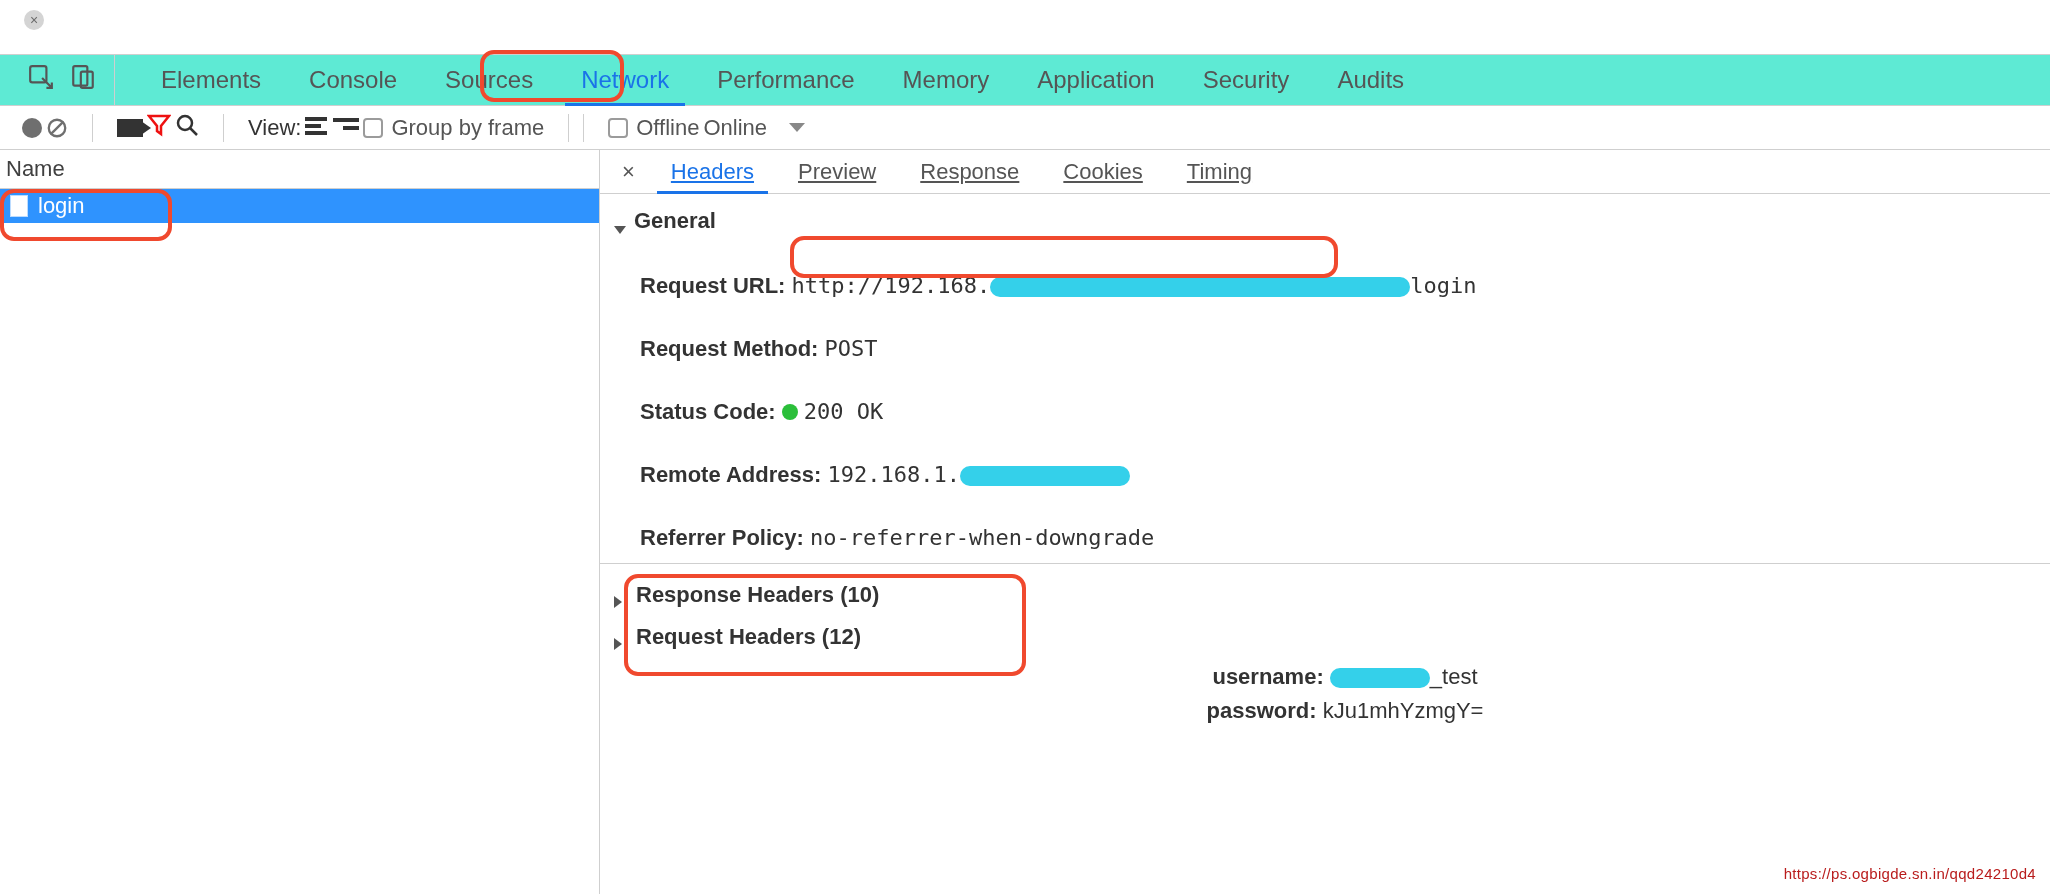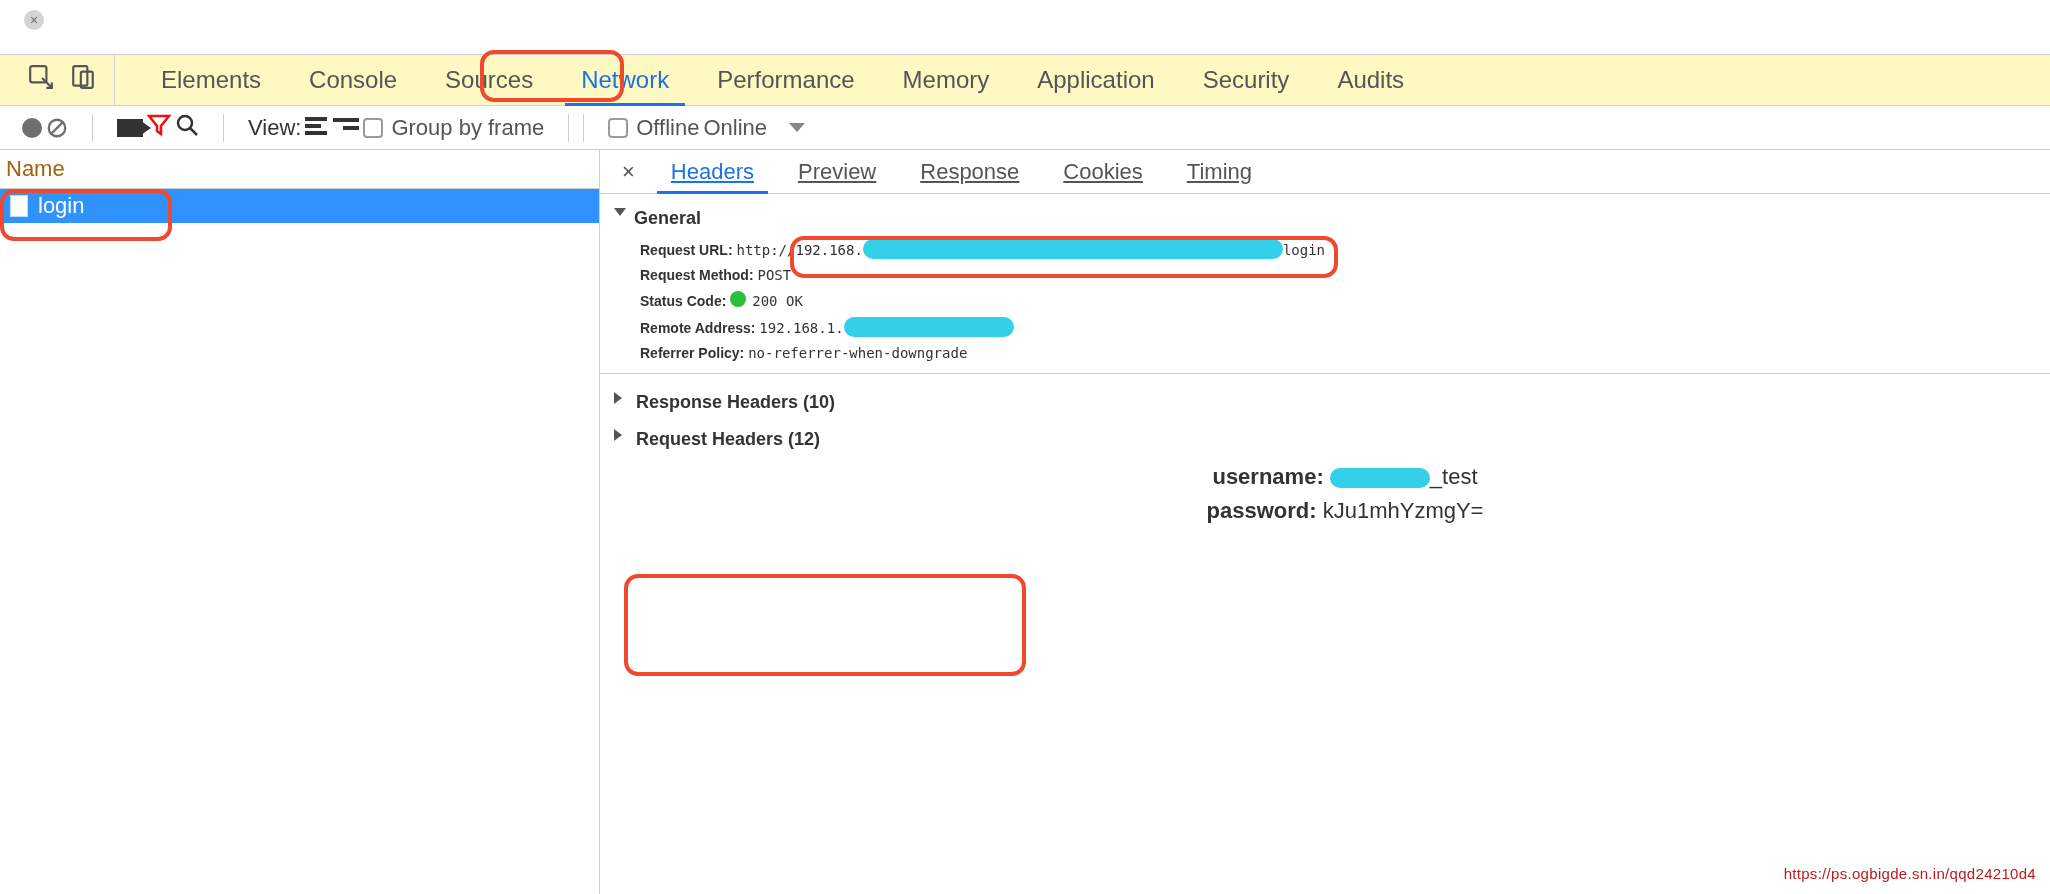"Elements" .tabs-bar { background: #fef9c3 -> #5eead4 }
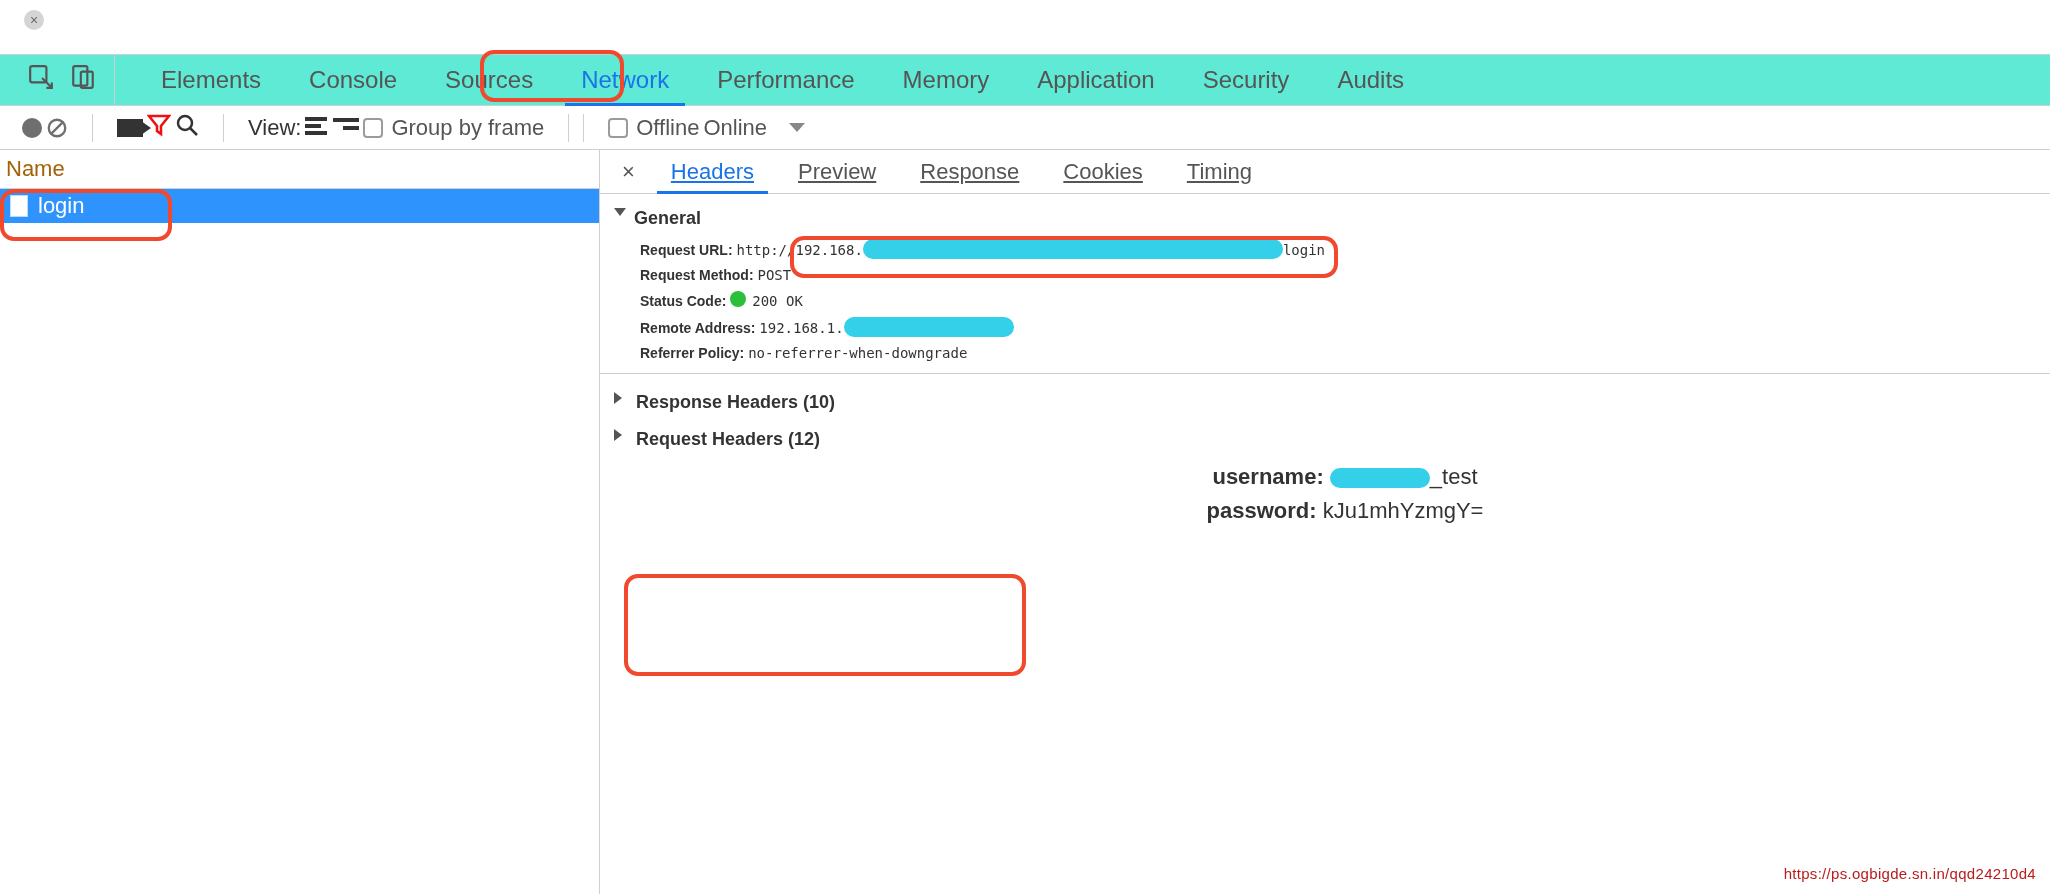"Name" .name-header { color: #a16207 -> #404040 }
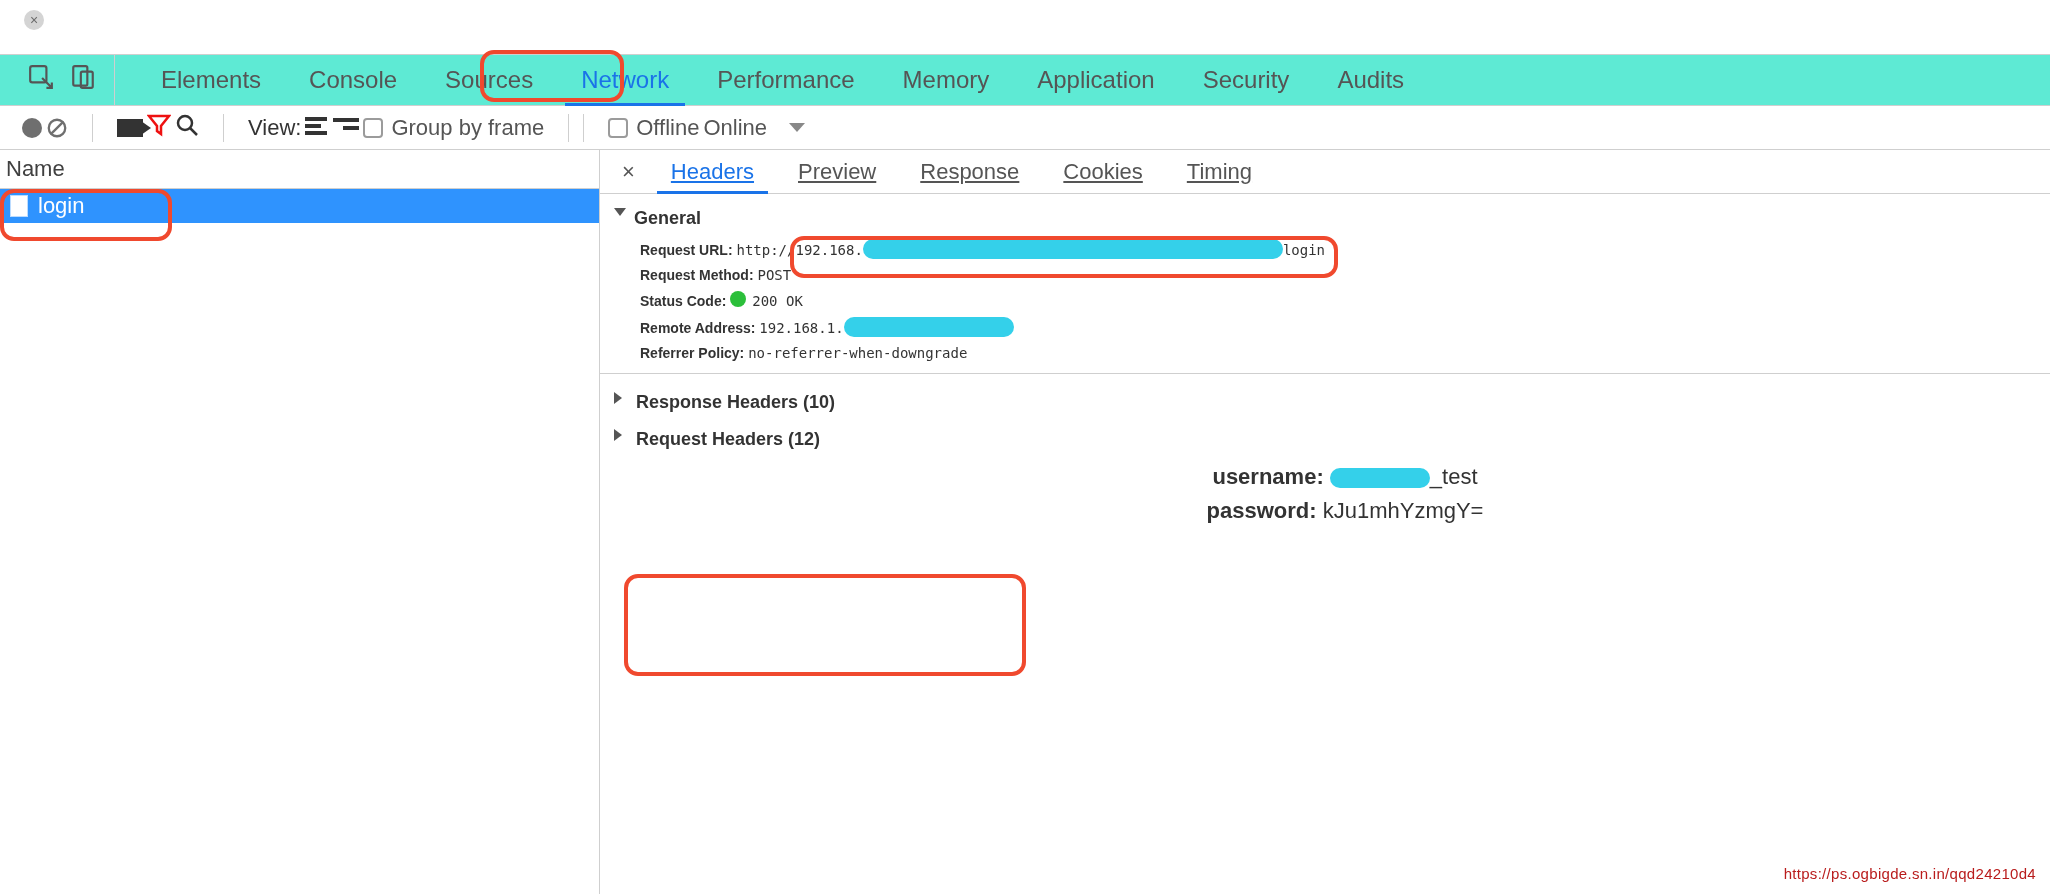"General" .section-title { align-items: flex-start -> flex-end; font-size: 18px -> 22px }
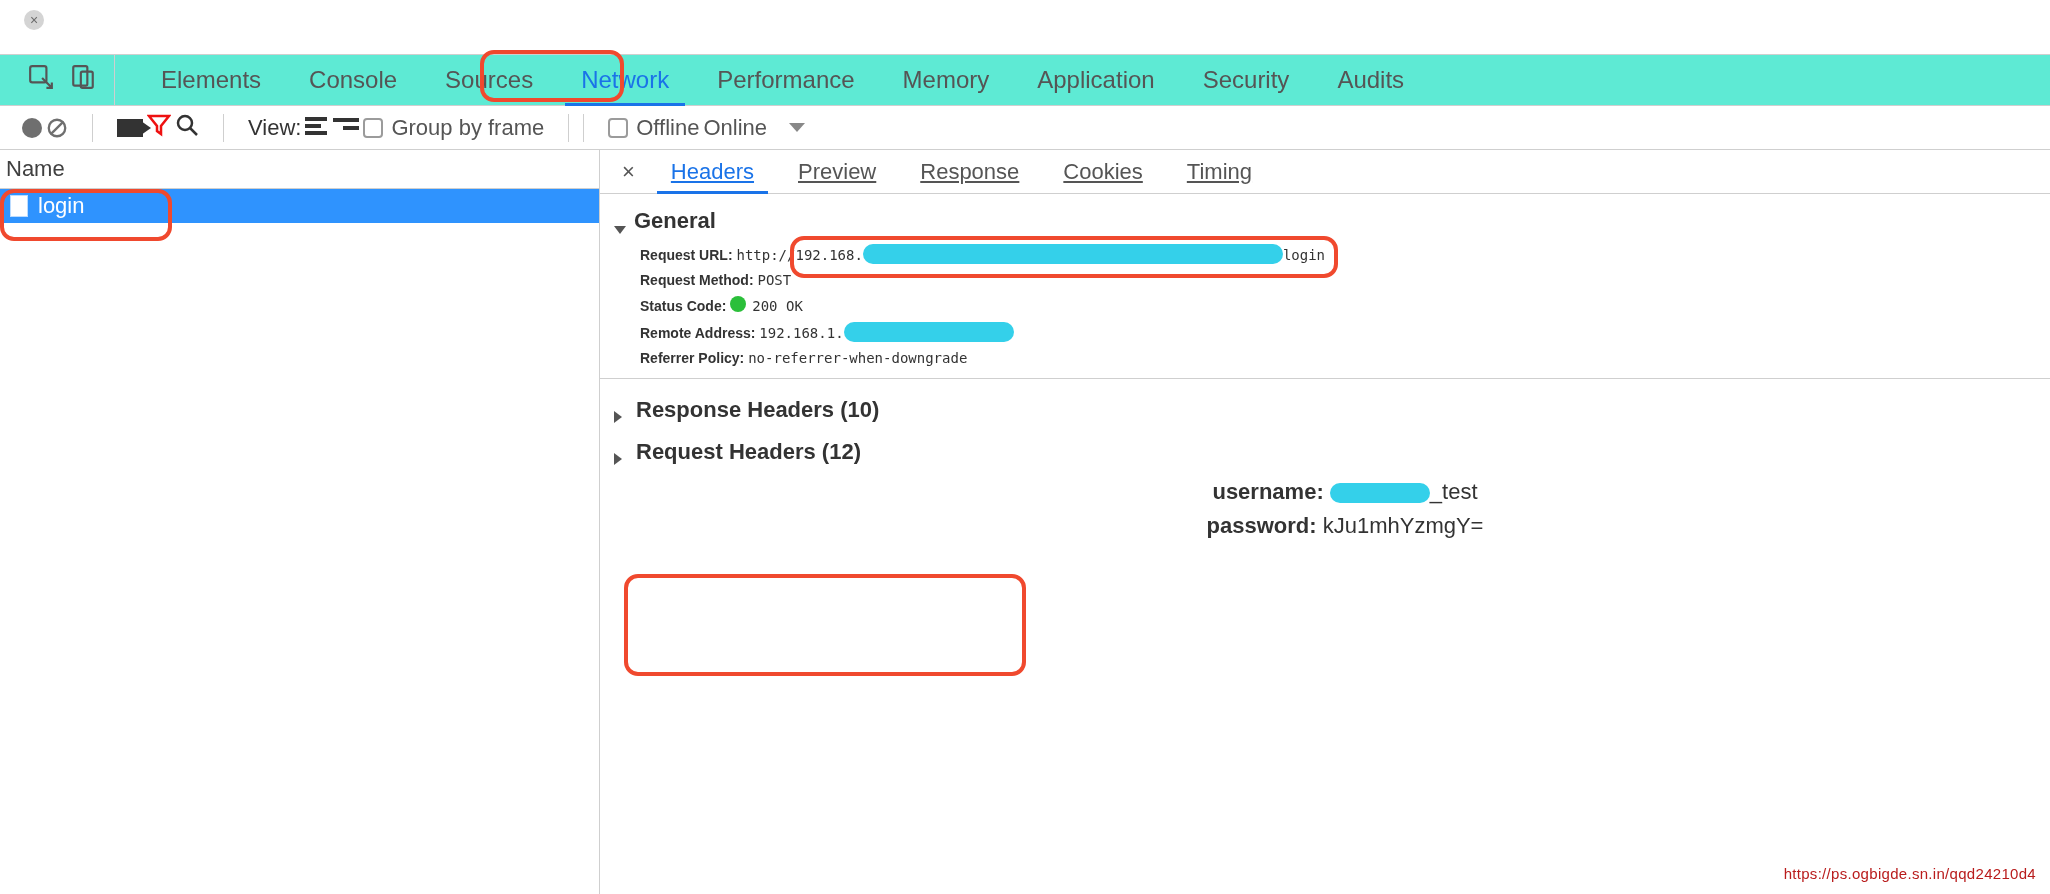"Request URL: http://192.168. login" .kv { font-size: 14px -> 22px; margin-top: none -> 29px }
